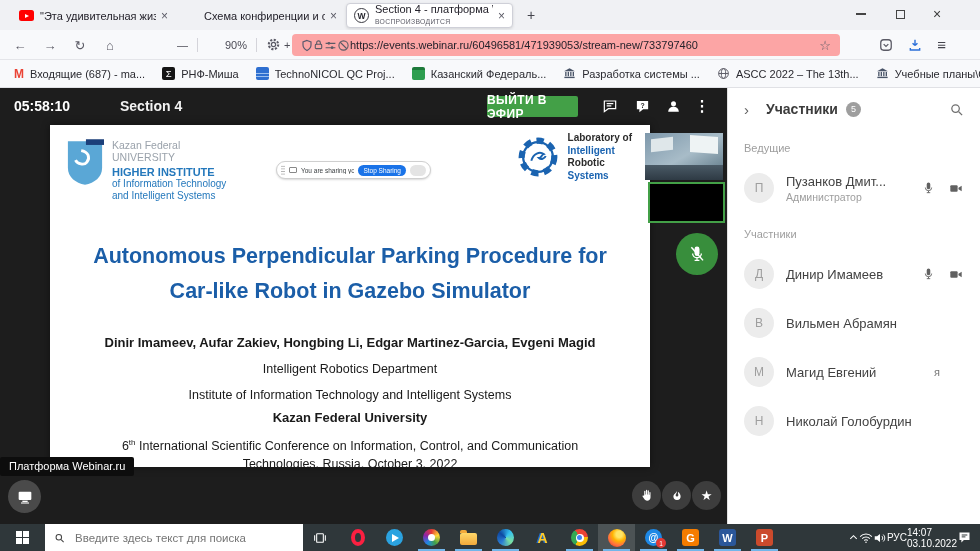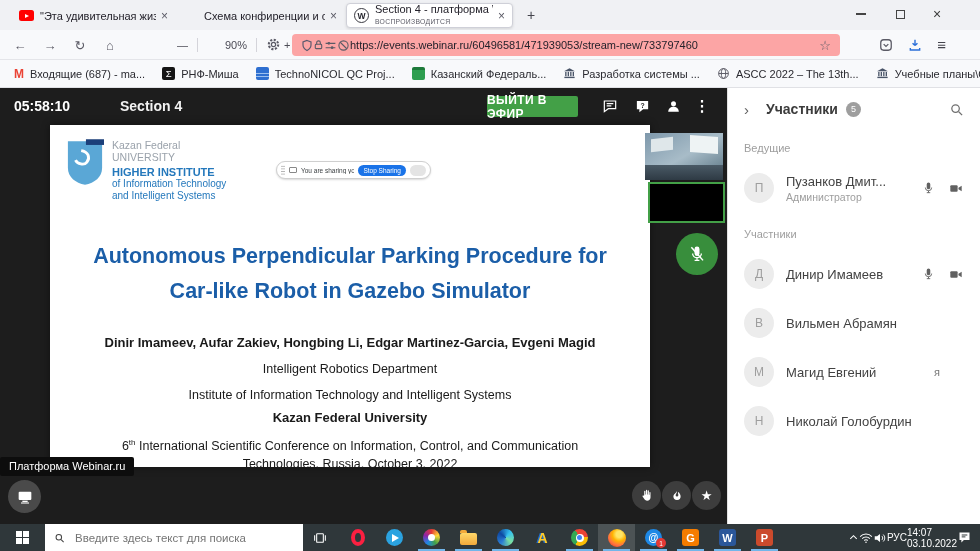"Laboratory of" div.lirs { html: none -> <div> <svg> <circle></circle> <circle></circle> <path></path> </svg> <div> <div>Laboratory of</div> <div>Intelligent</div> <div>Robotic</div> <div>Systems</div> </div> </div> }
